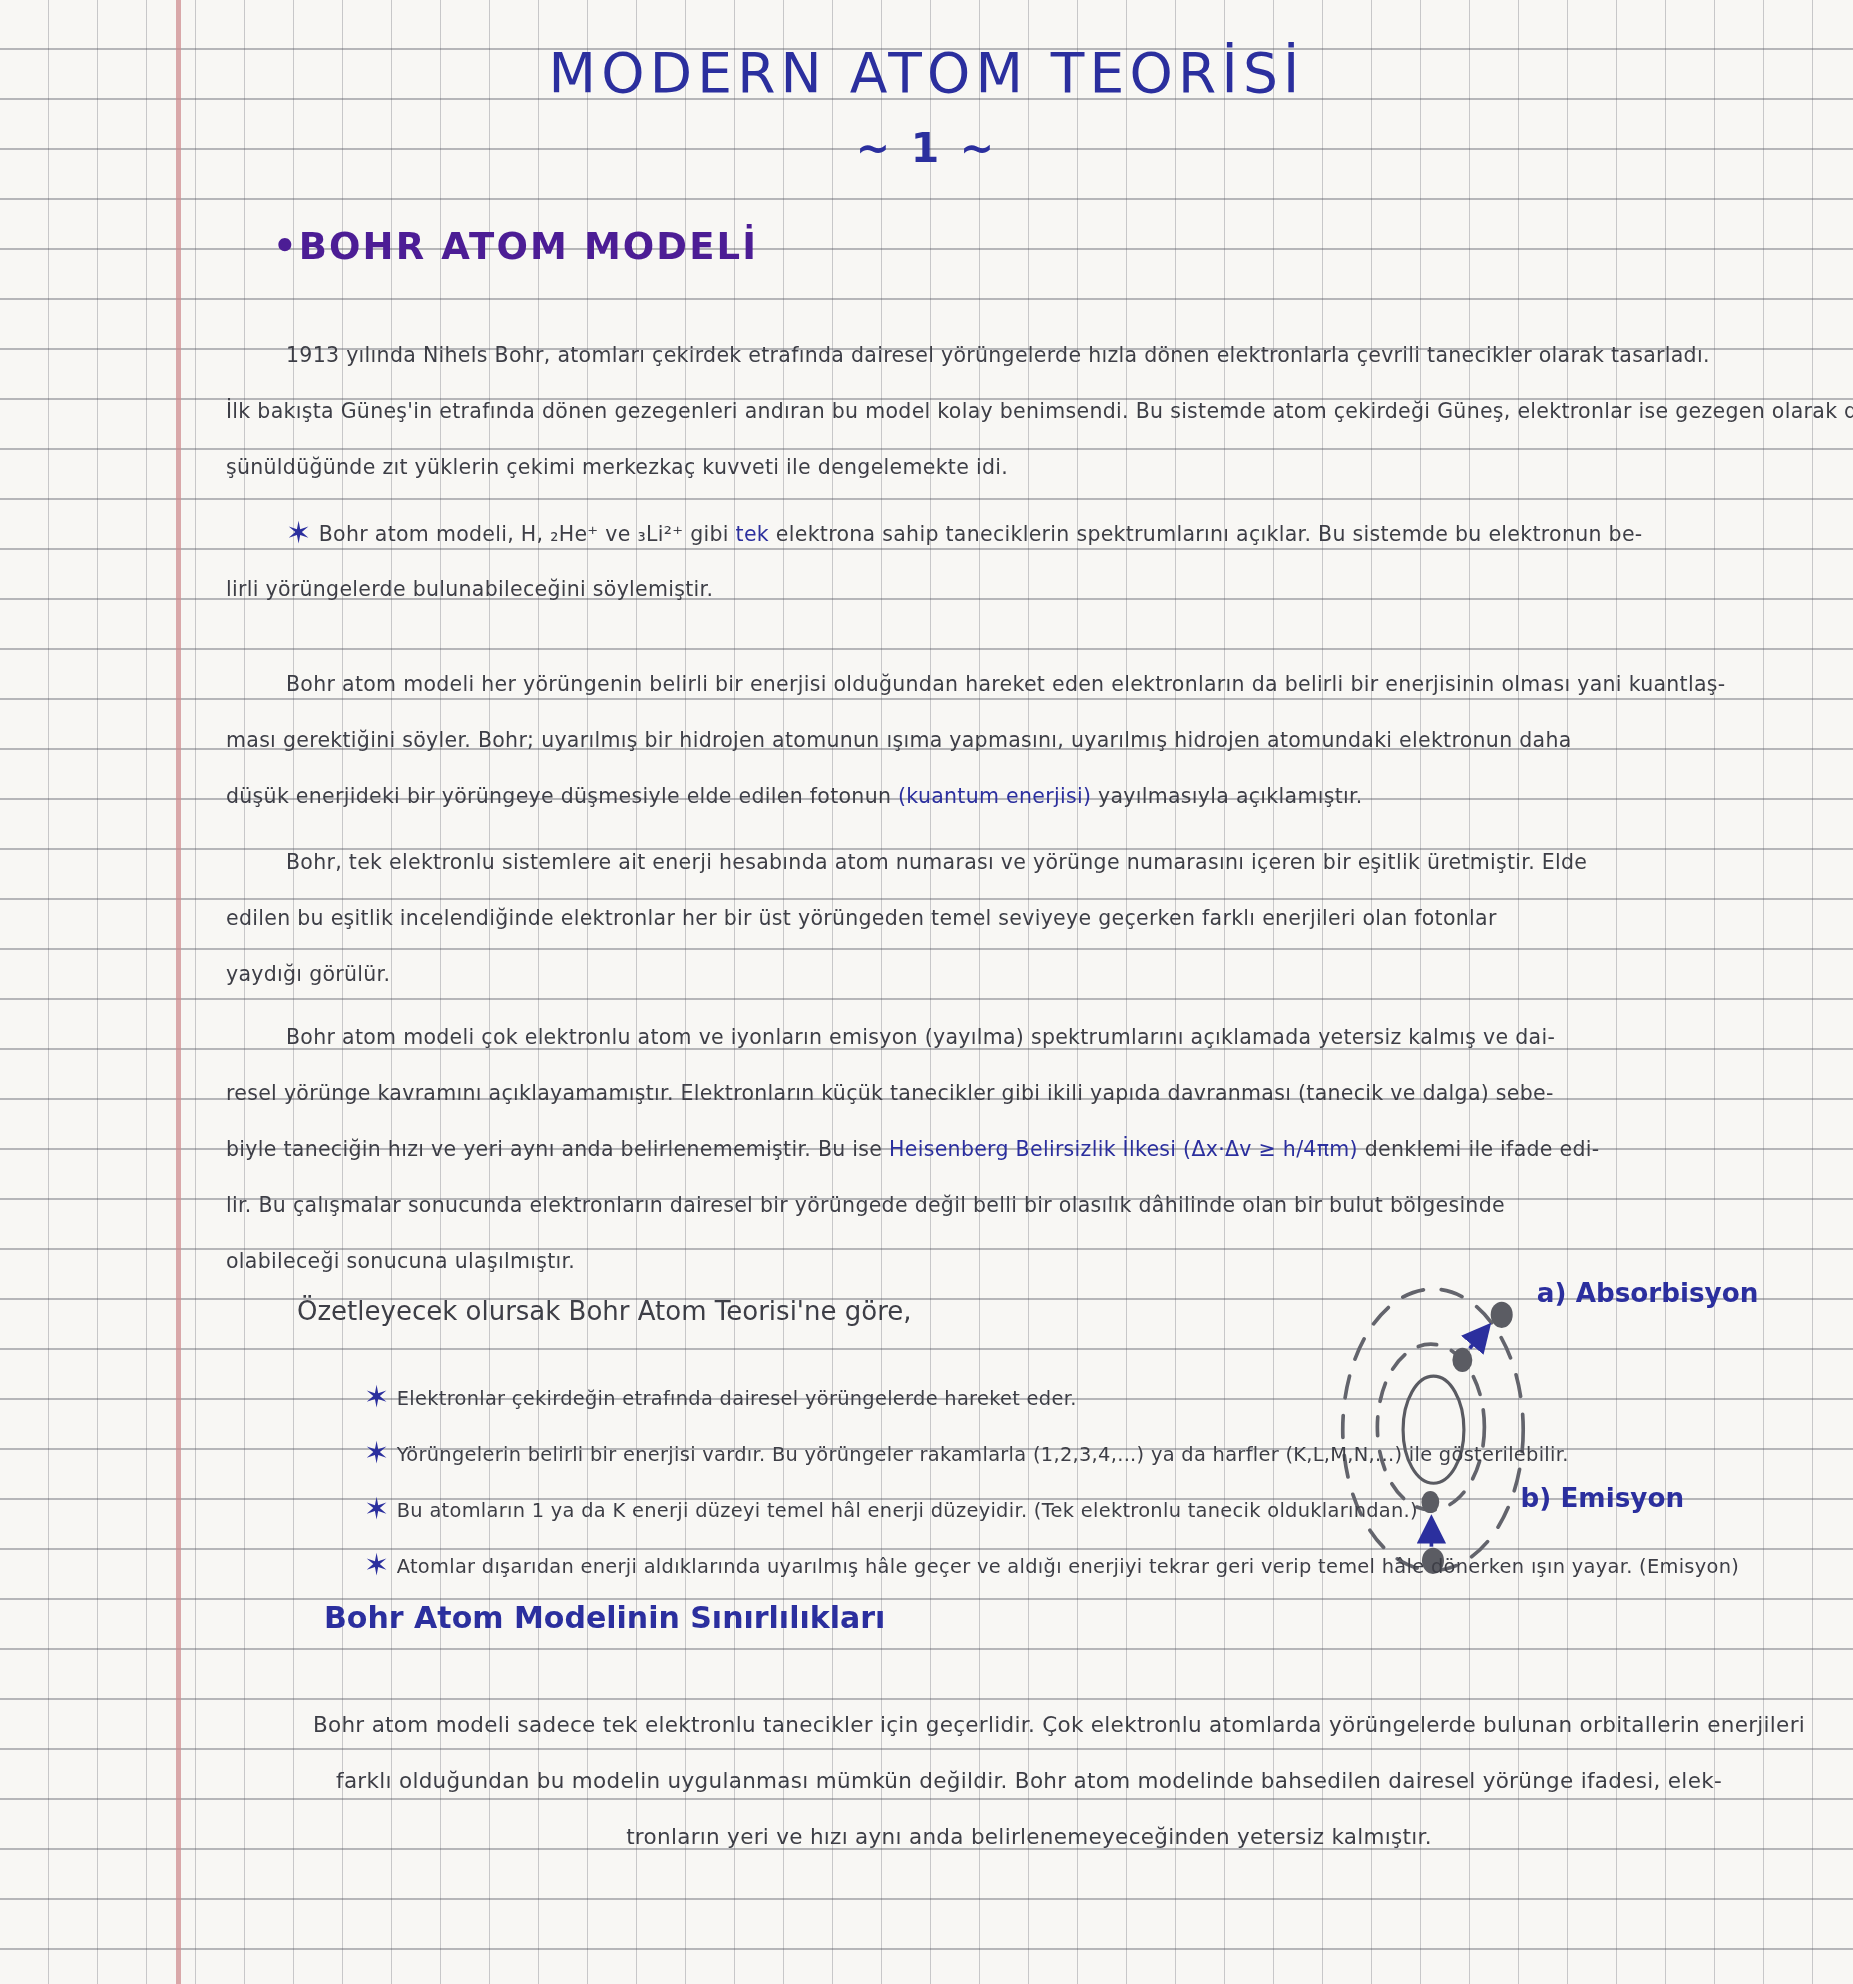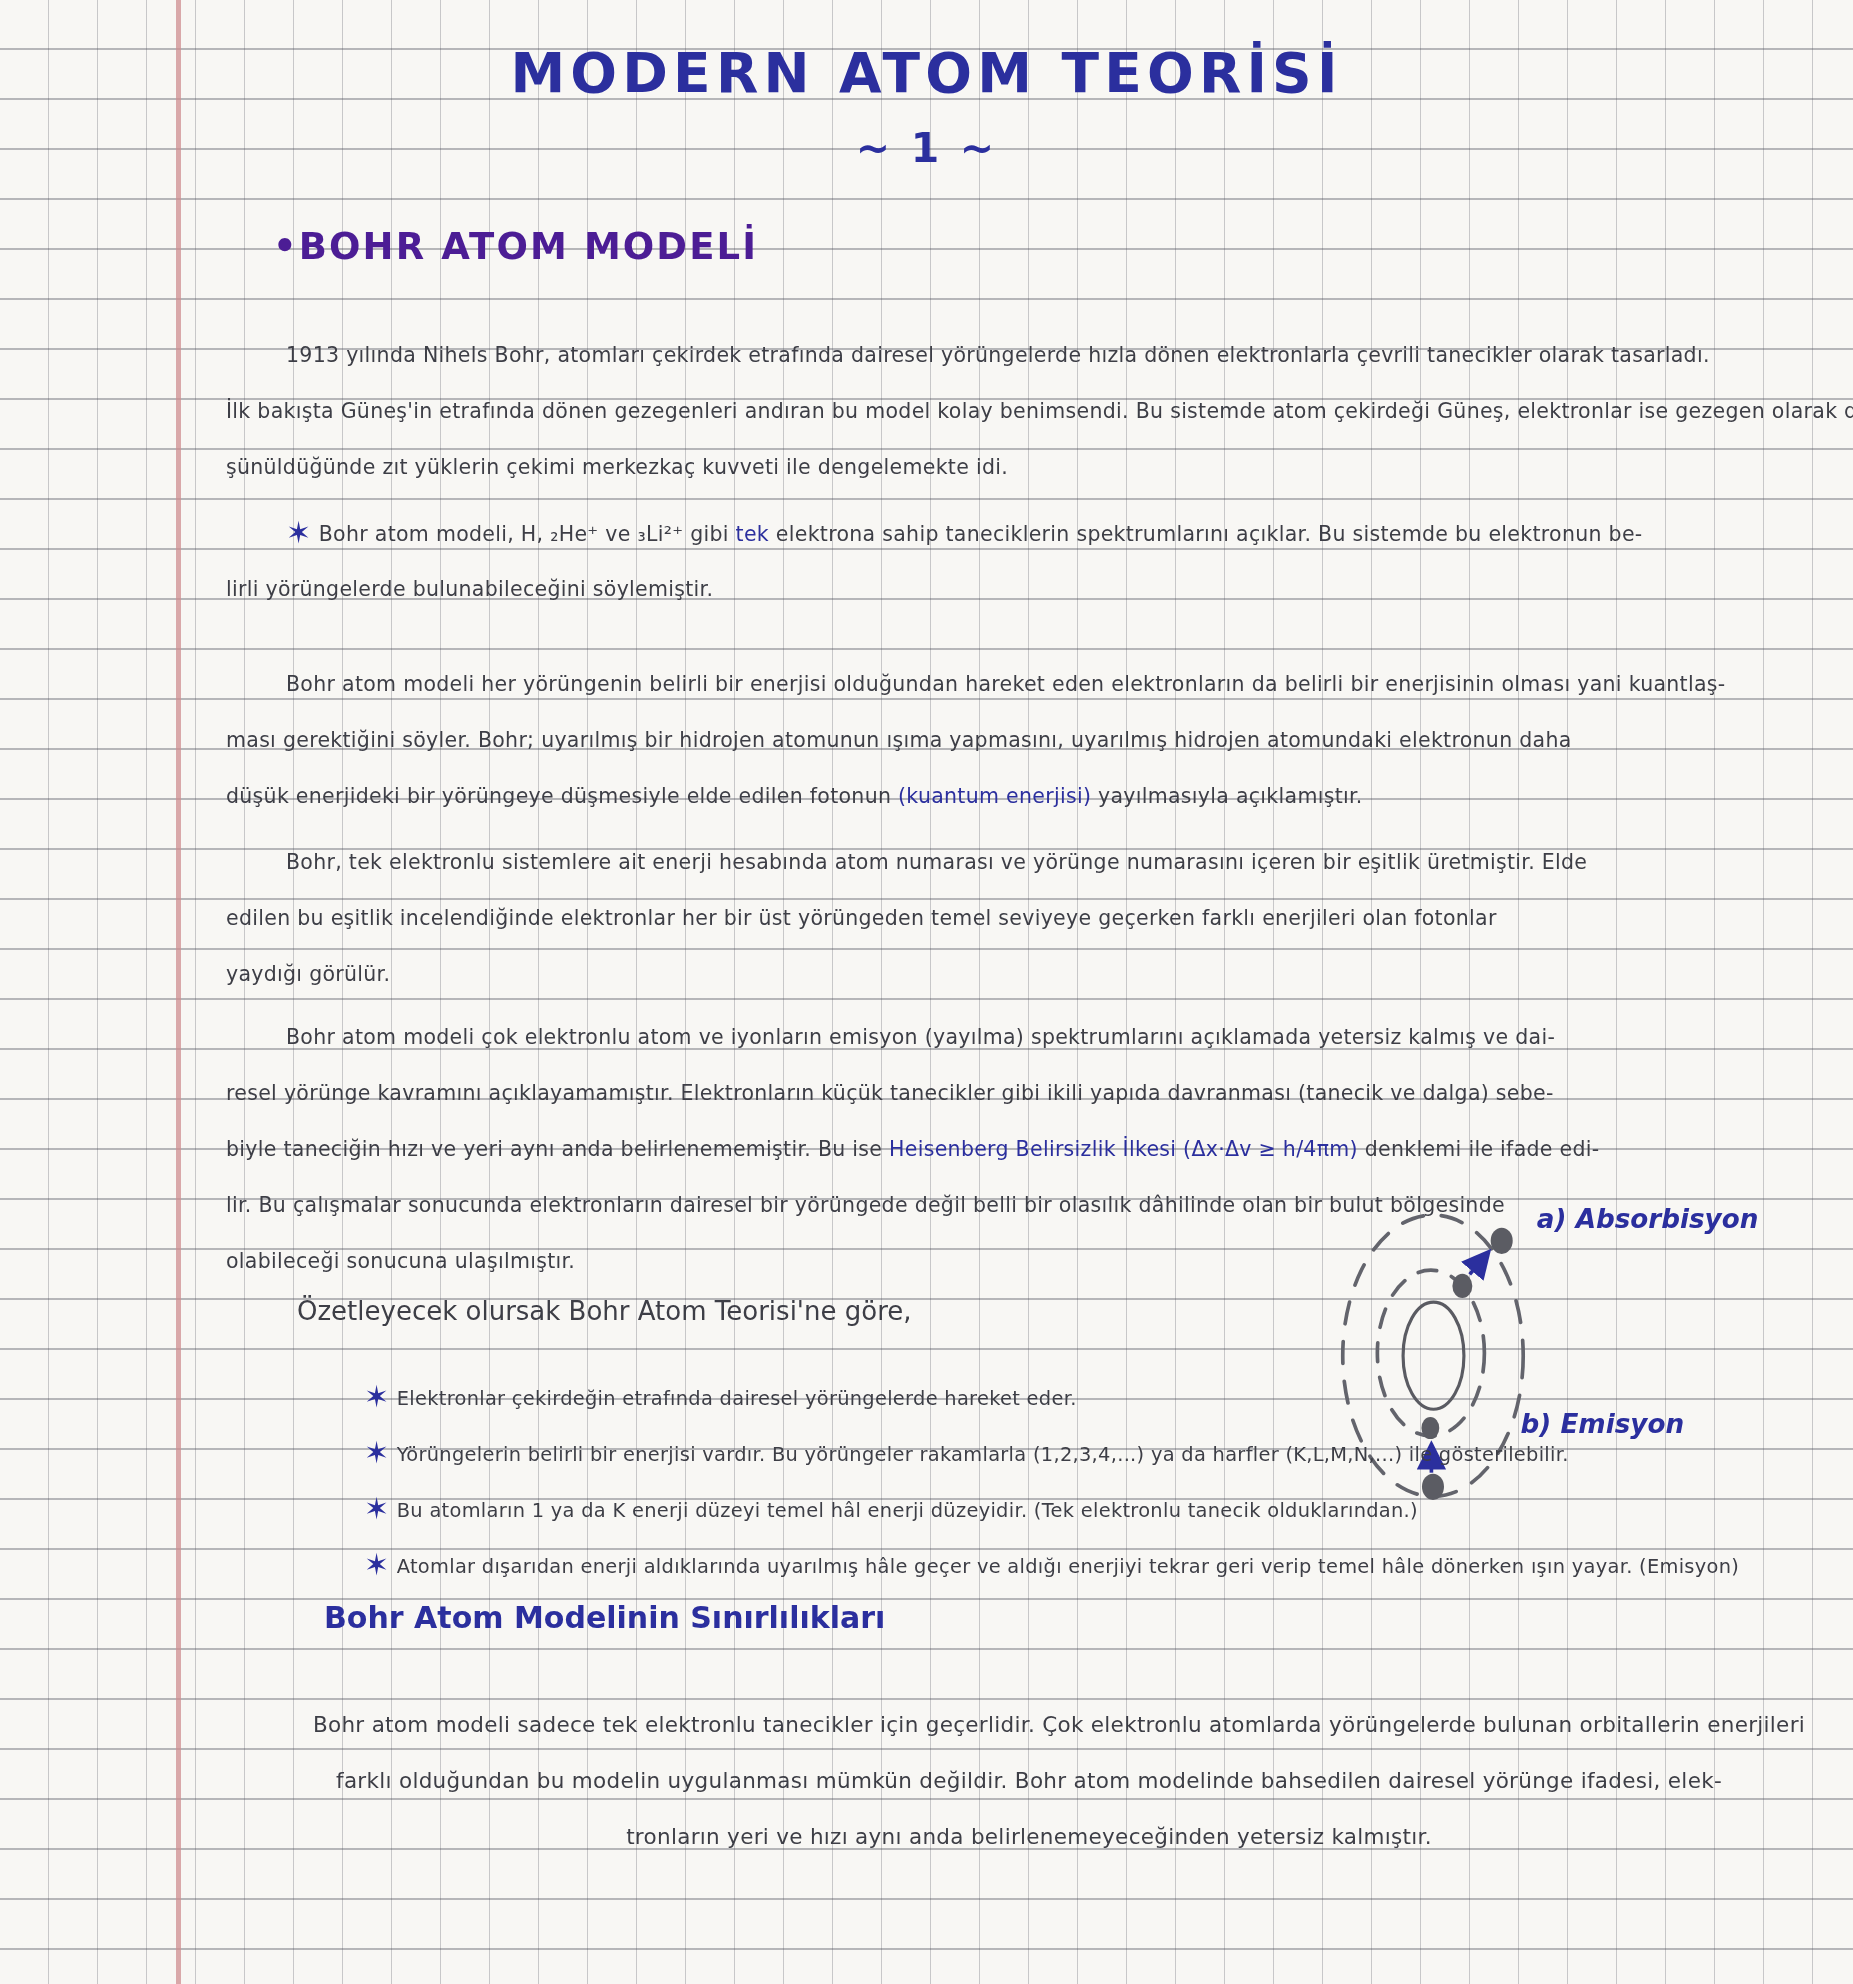"MODERN ATOM TEORİSİ" .page-title { font-weight: bold -> normal }
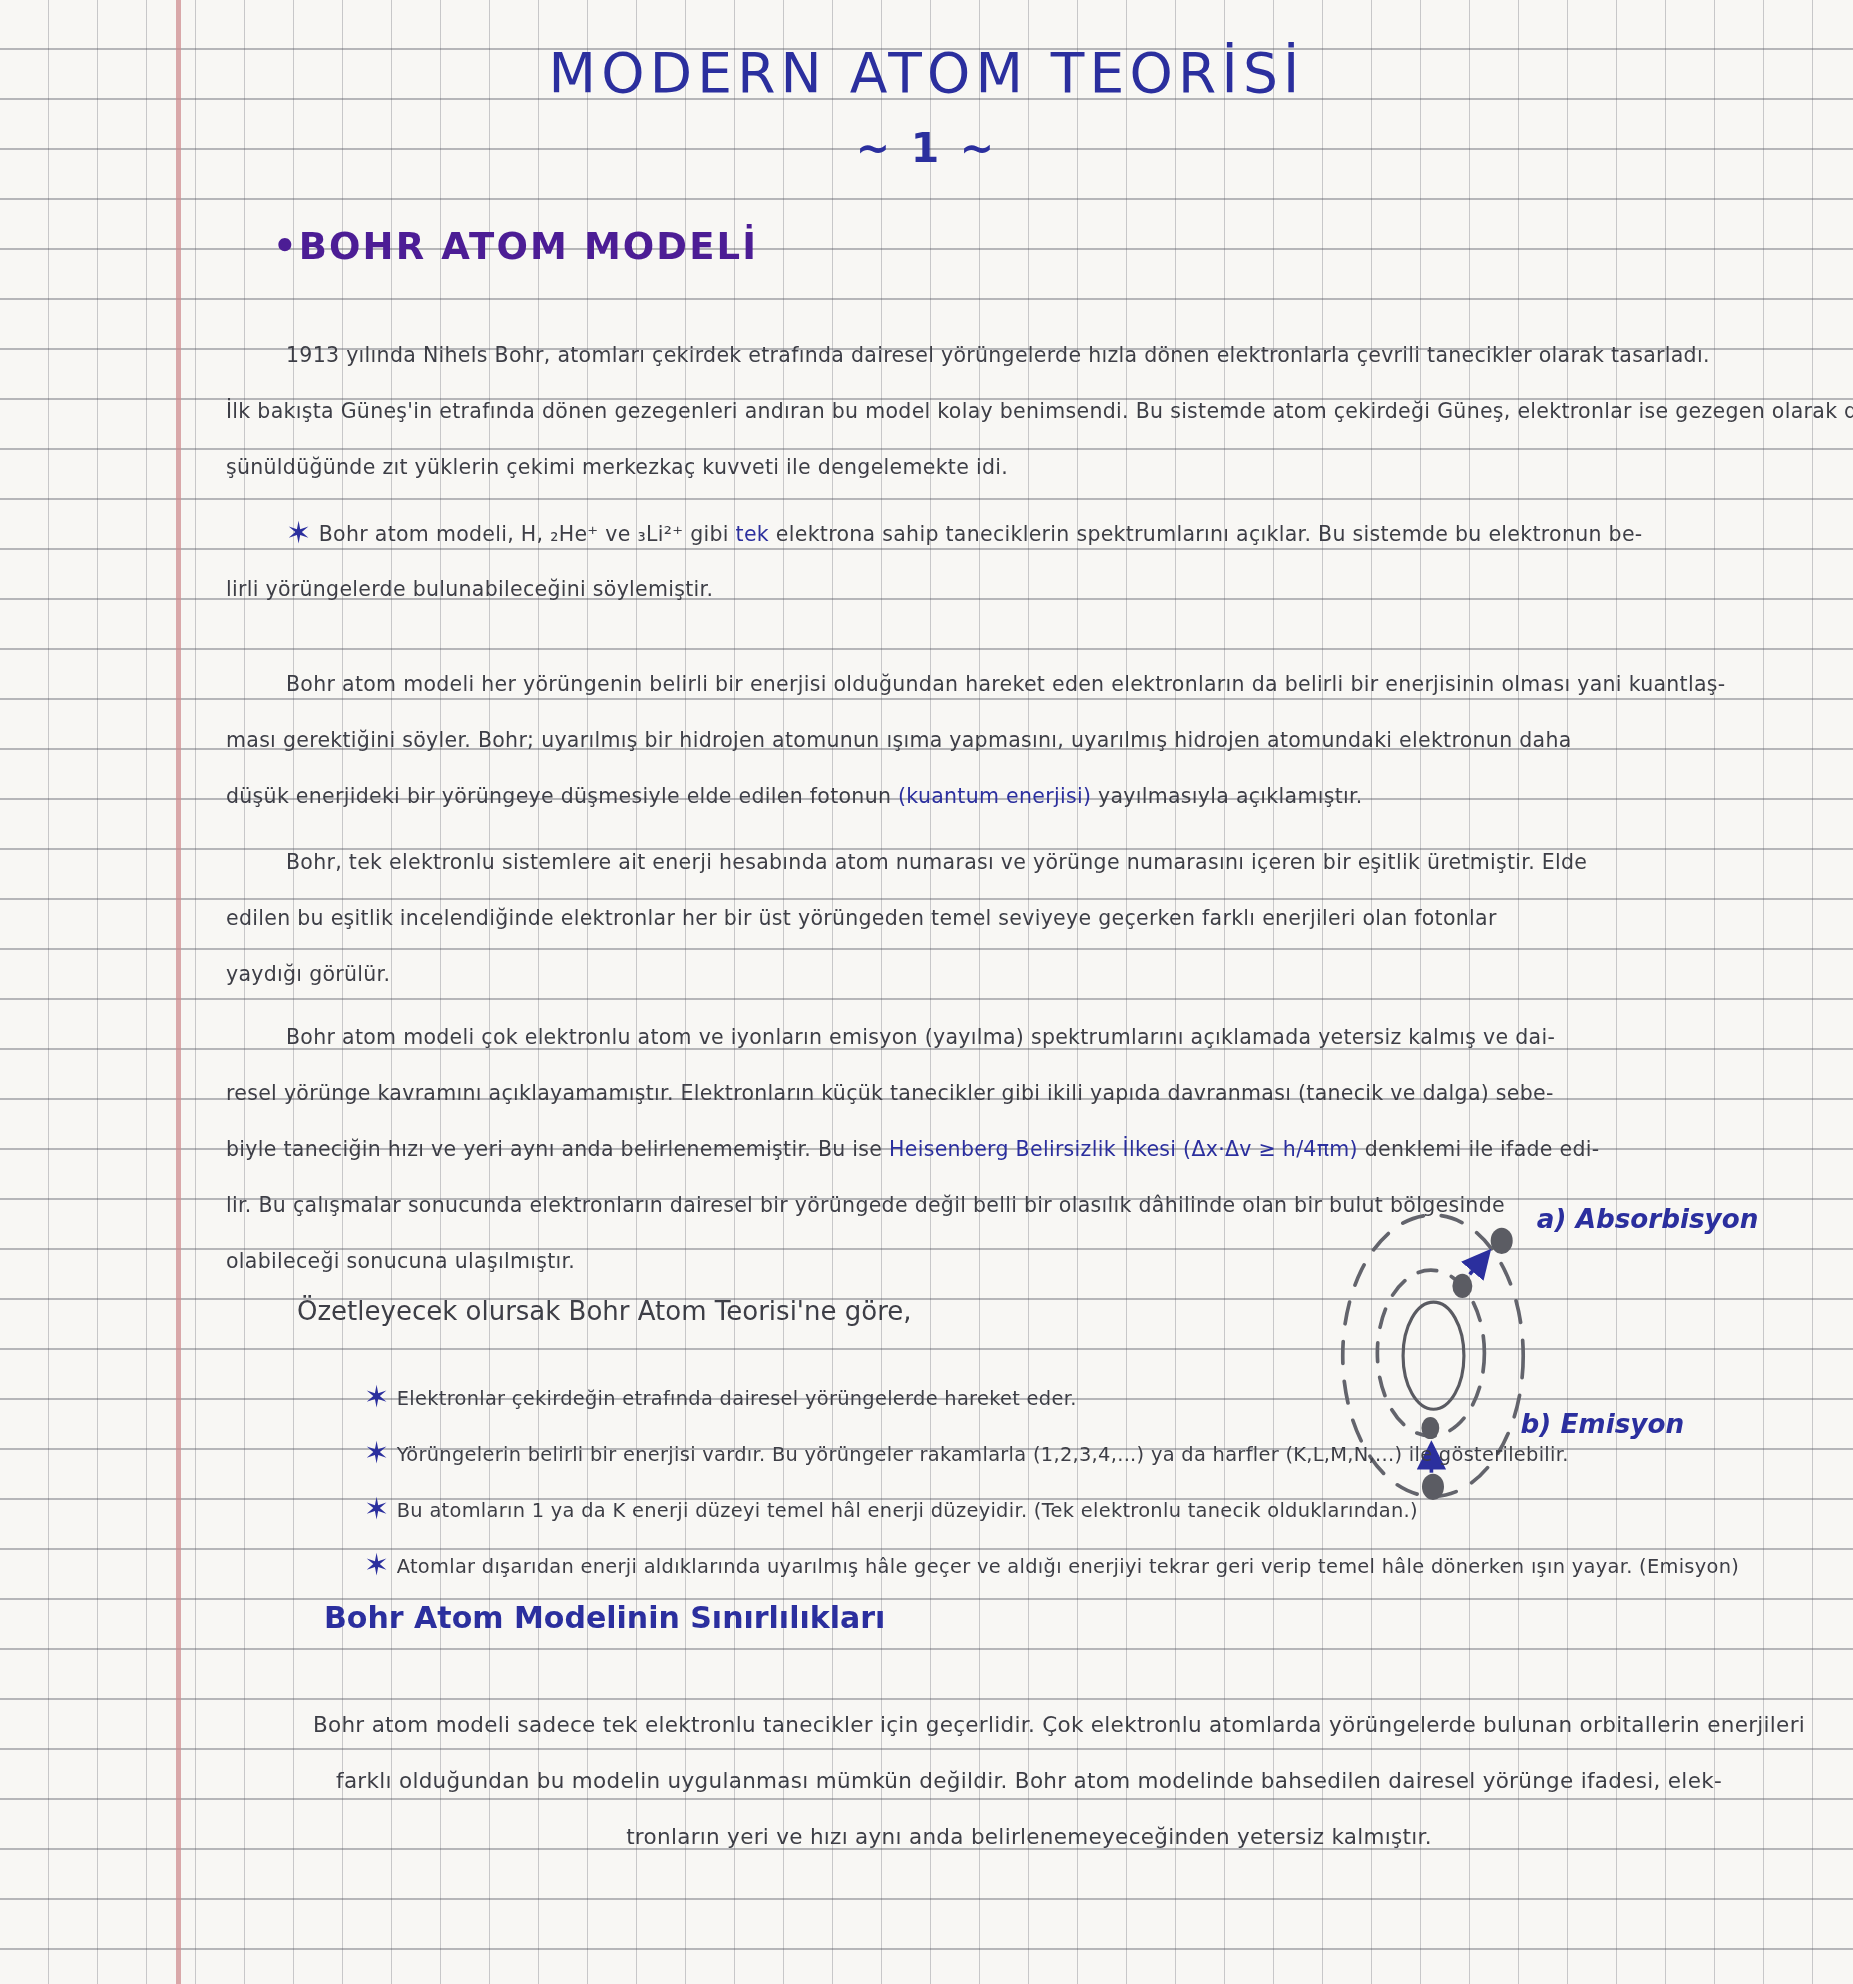"a) Absorbisyon" .diagram { font-style: italic -> none; top: 1181px -> 1255px }
